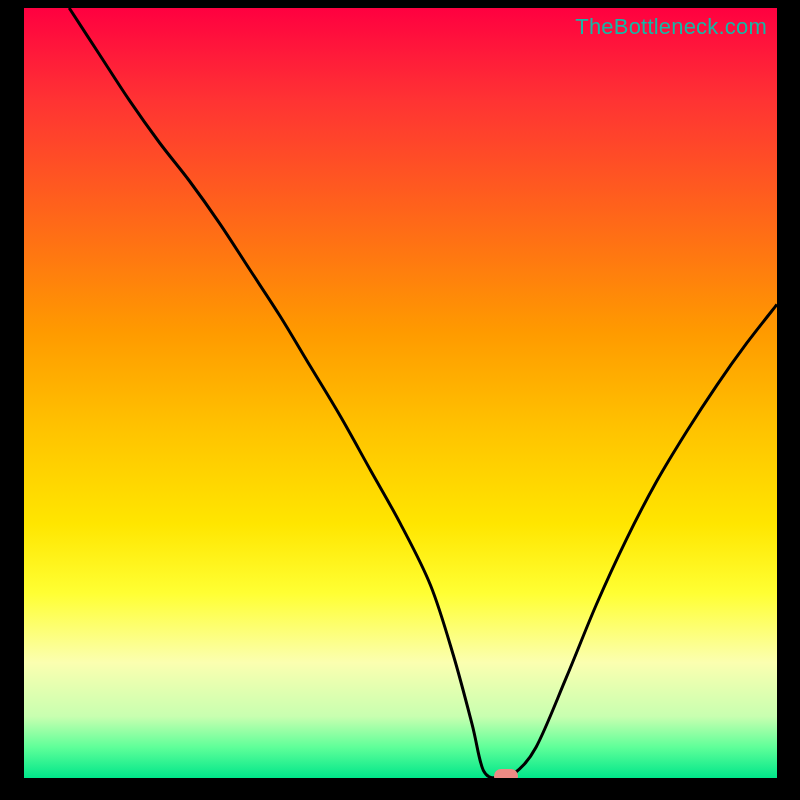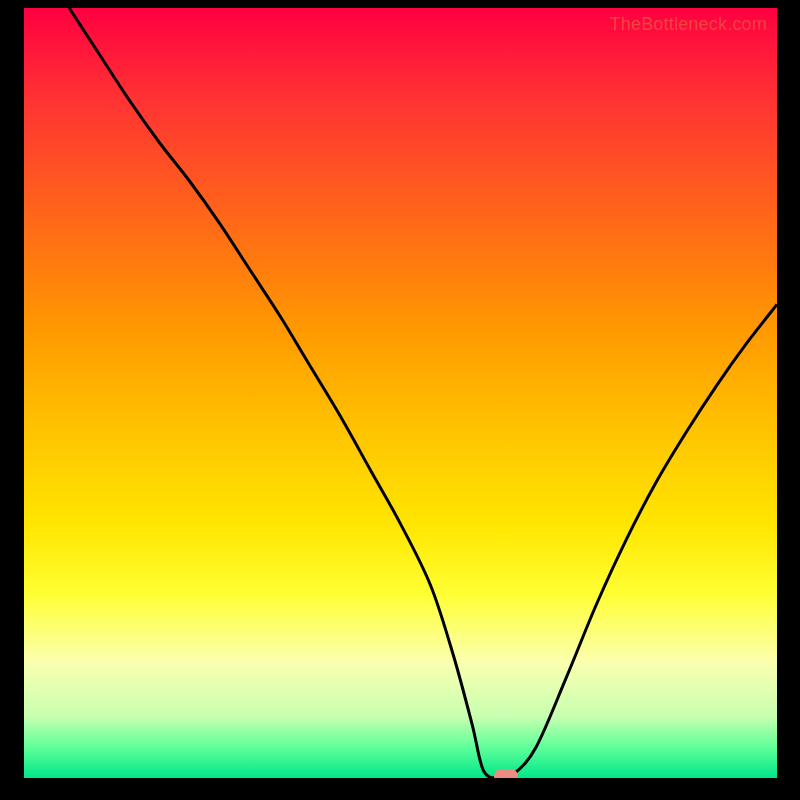"TheBottleneck.com" .watermark { color: #ef4444 -> #14b8a6; font-size: 18px -> 22px }
